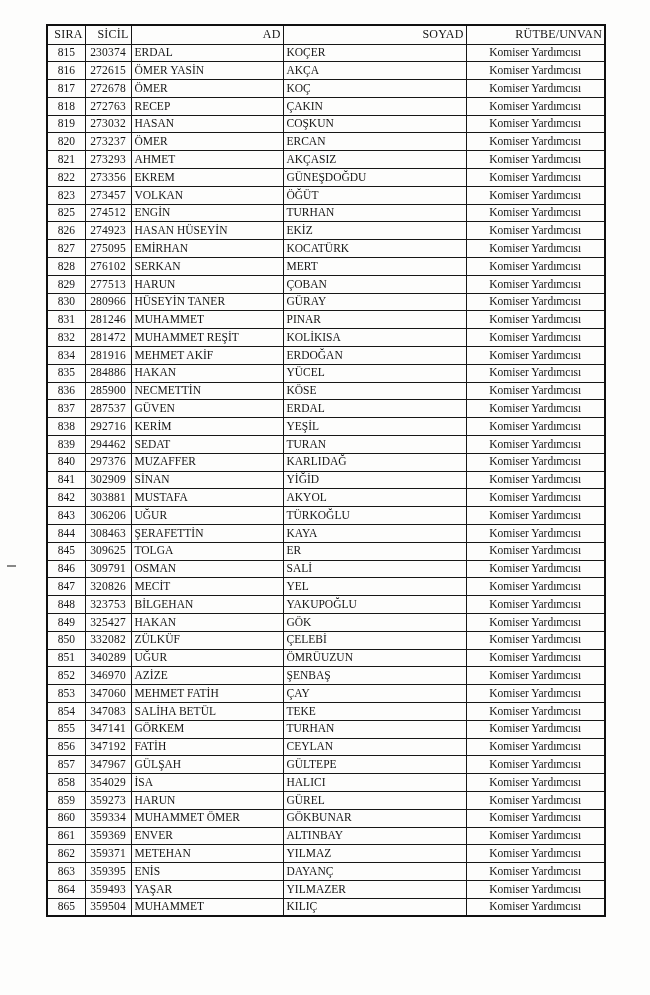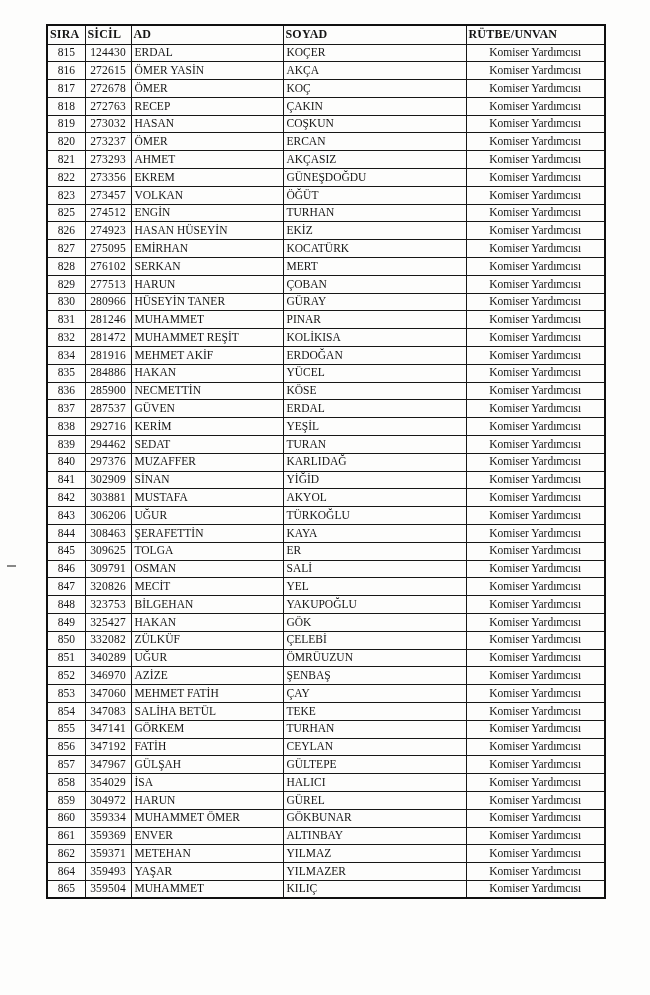"SIRA" table.roster th { font-weight: bold -> normal; text-align: left -> right }
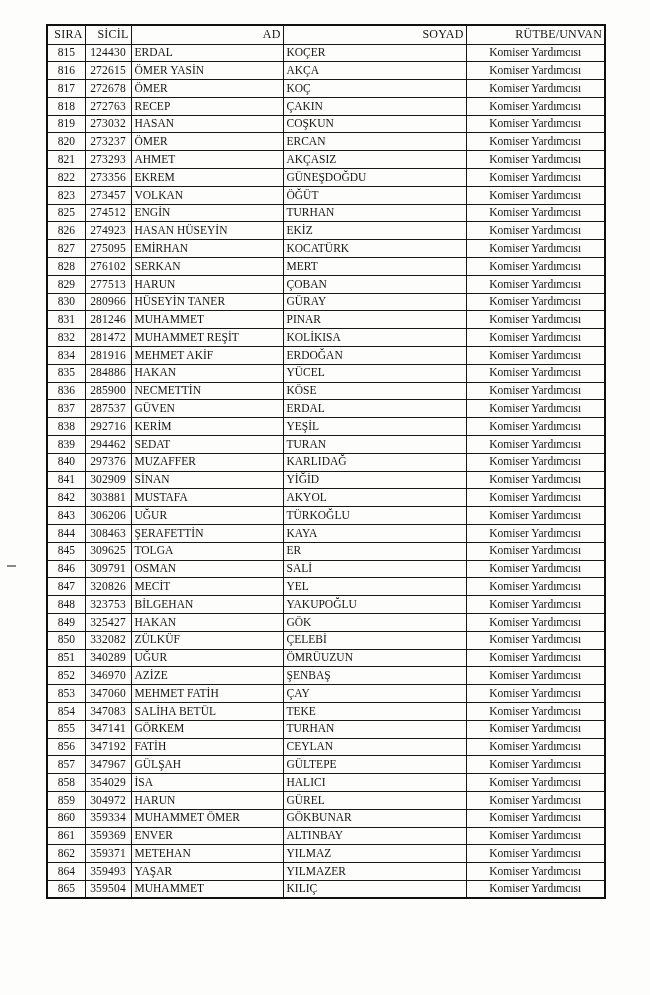"124430" td.col-sicil { text: 124430 -> 230374 }
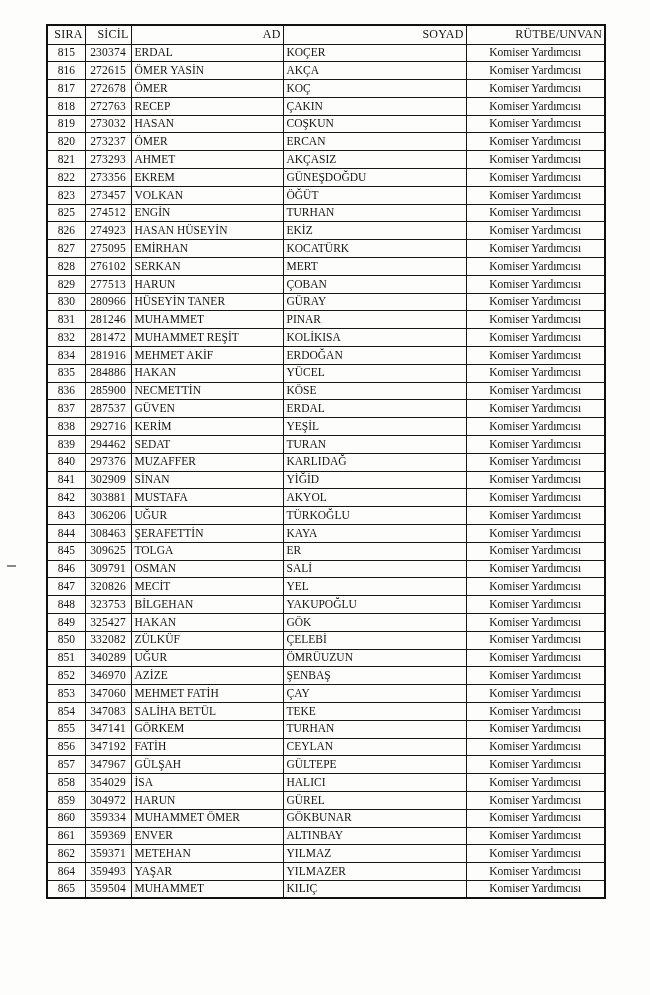"304972" td.col-sicil { text: 304972 -> 359273 }
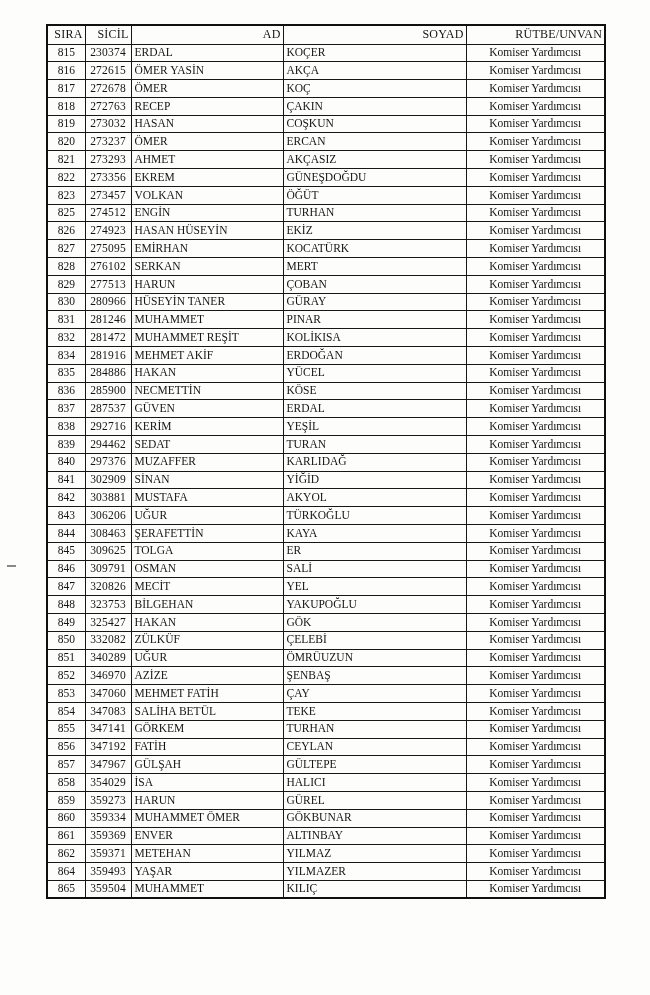"863" tr { html: none -> <tr> <td>863</td> <td>359395</td> <td>ENİS</td> <td>DAYANÇ</td> <td>Komiser Yardımcısı</td> </tr> }
